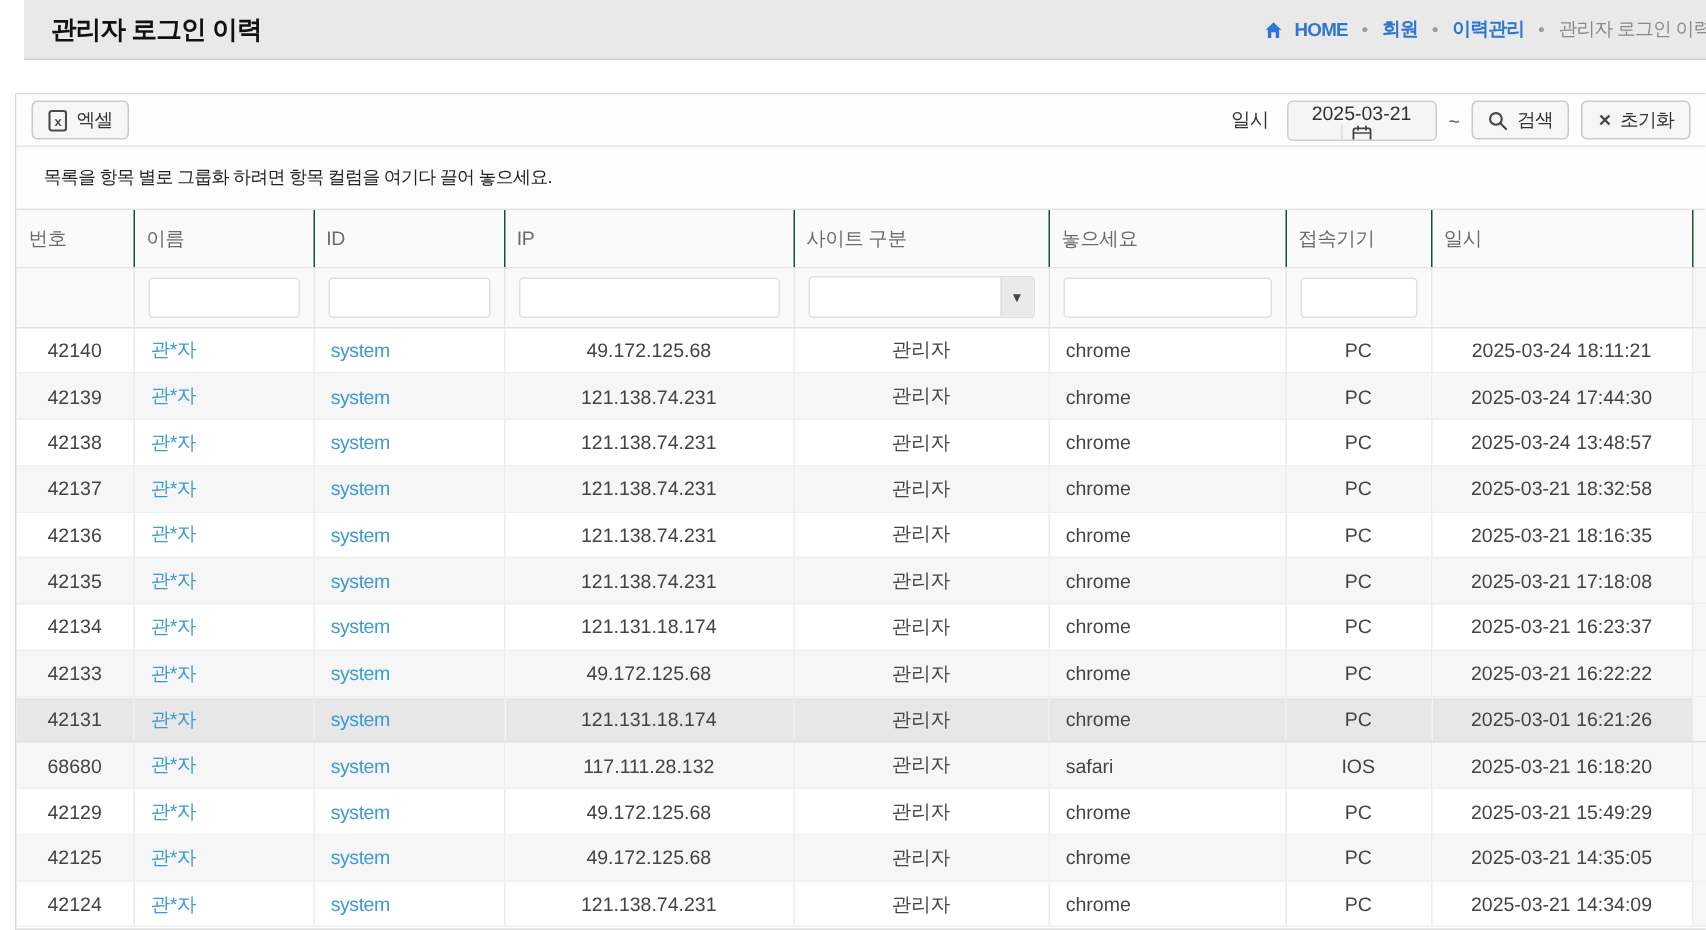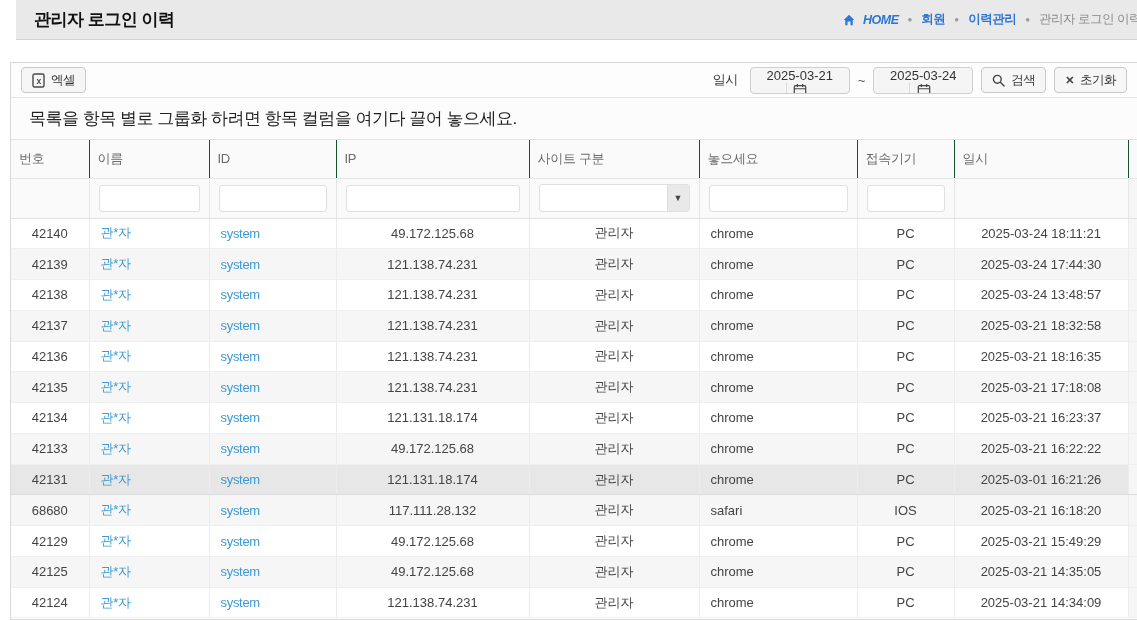"HOME" .breadcrumb .home-link { font-style: italic -> none }
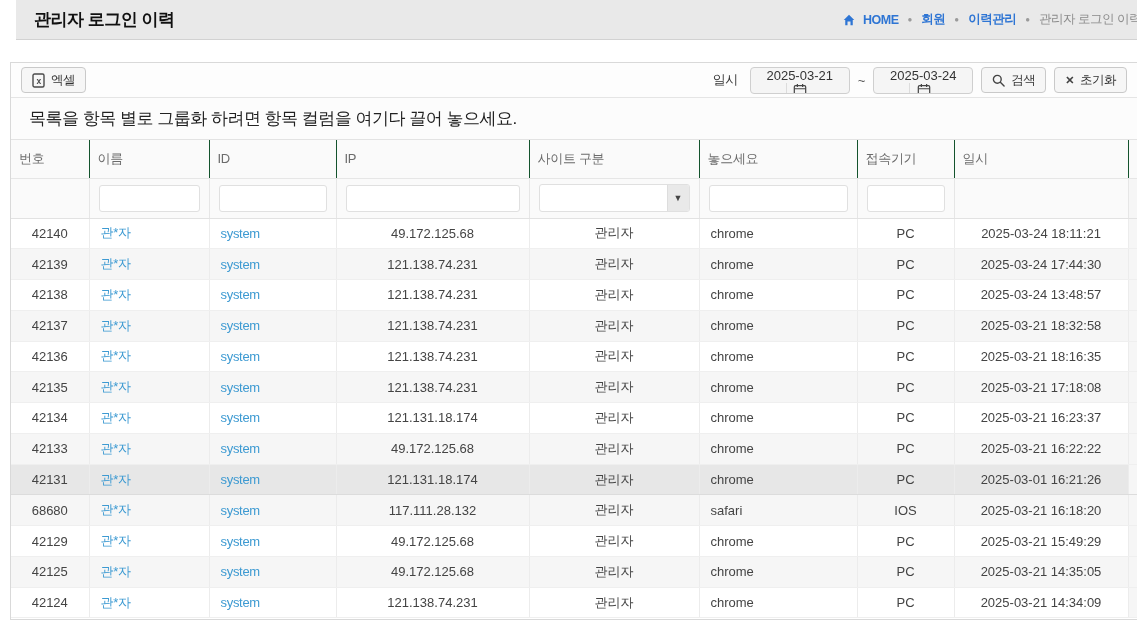"2025-03-24" div.datepicker { html: <div> <span>2025-03-24</span> <button> <svg> <rect></rect> <line></line> <line></line> <line></line> </svg> </button> </div> -> none }
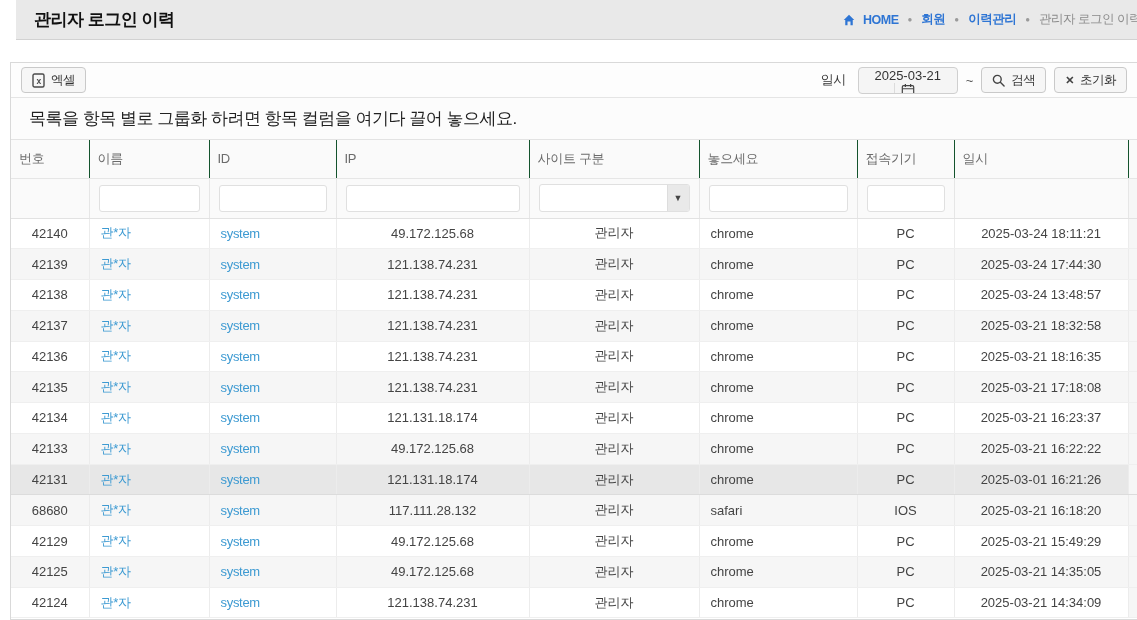"목록을 항목 별로 그룹화 하려면" .group-hint { font-size: 17px -> 12px }
